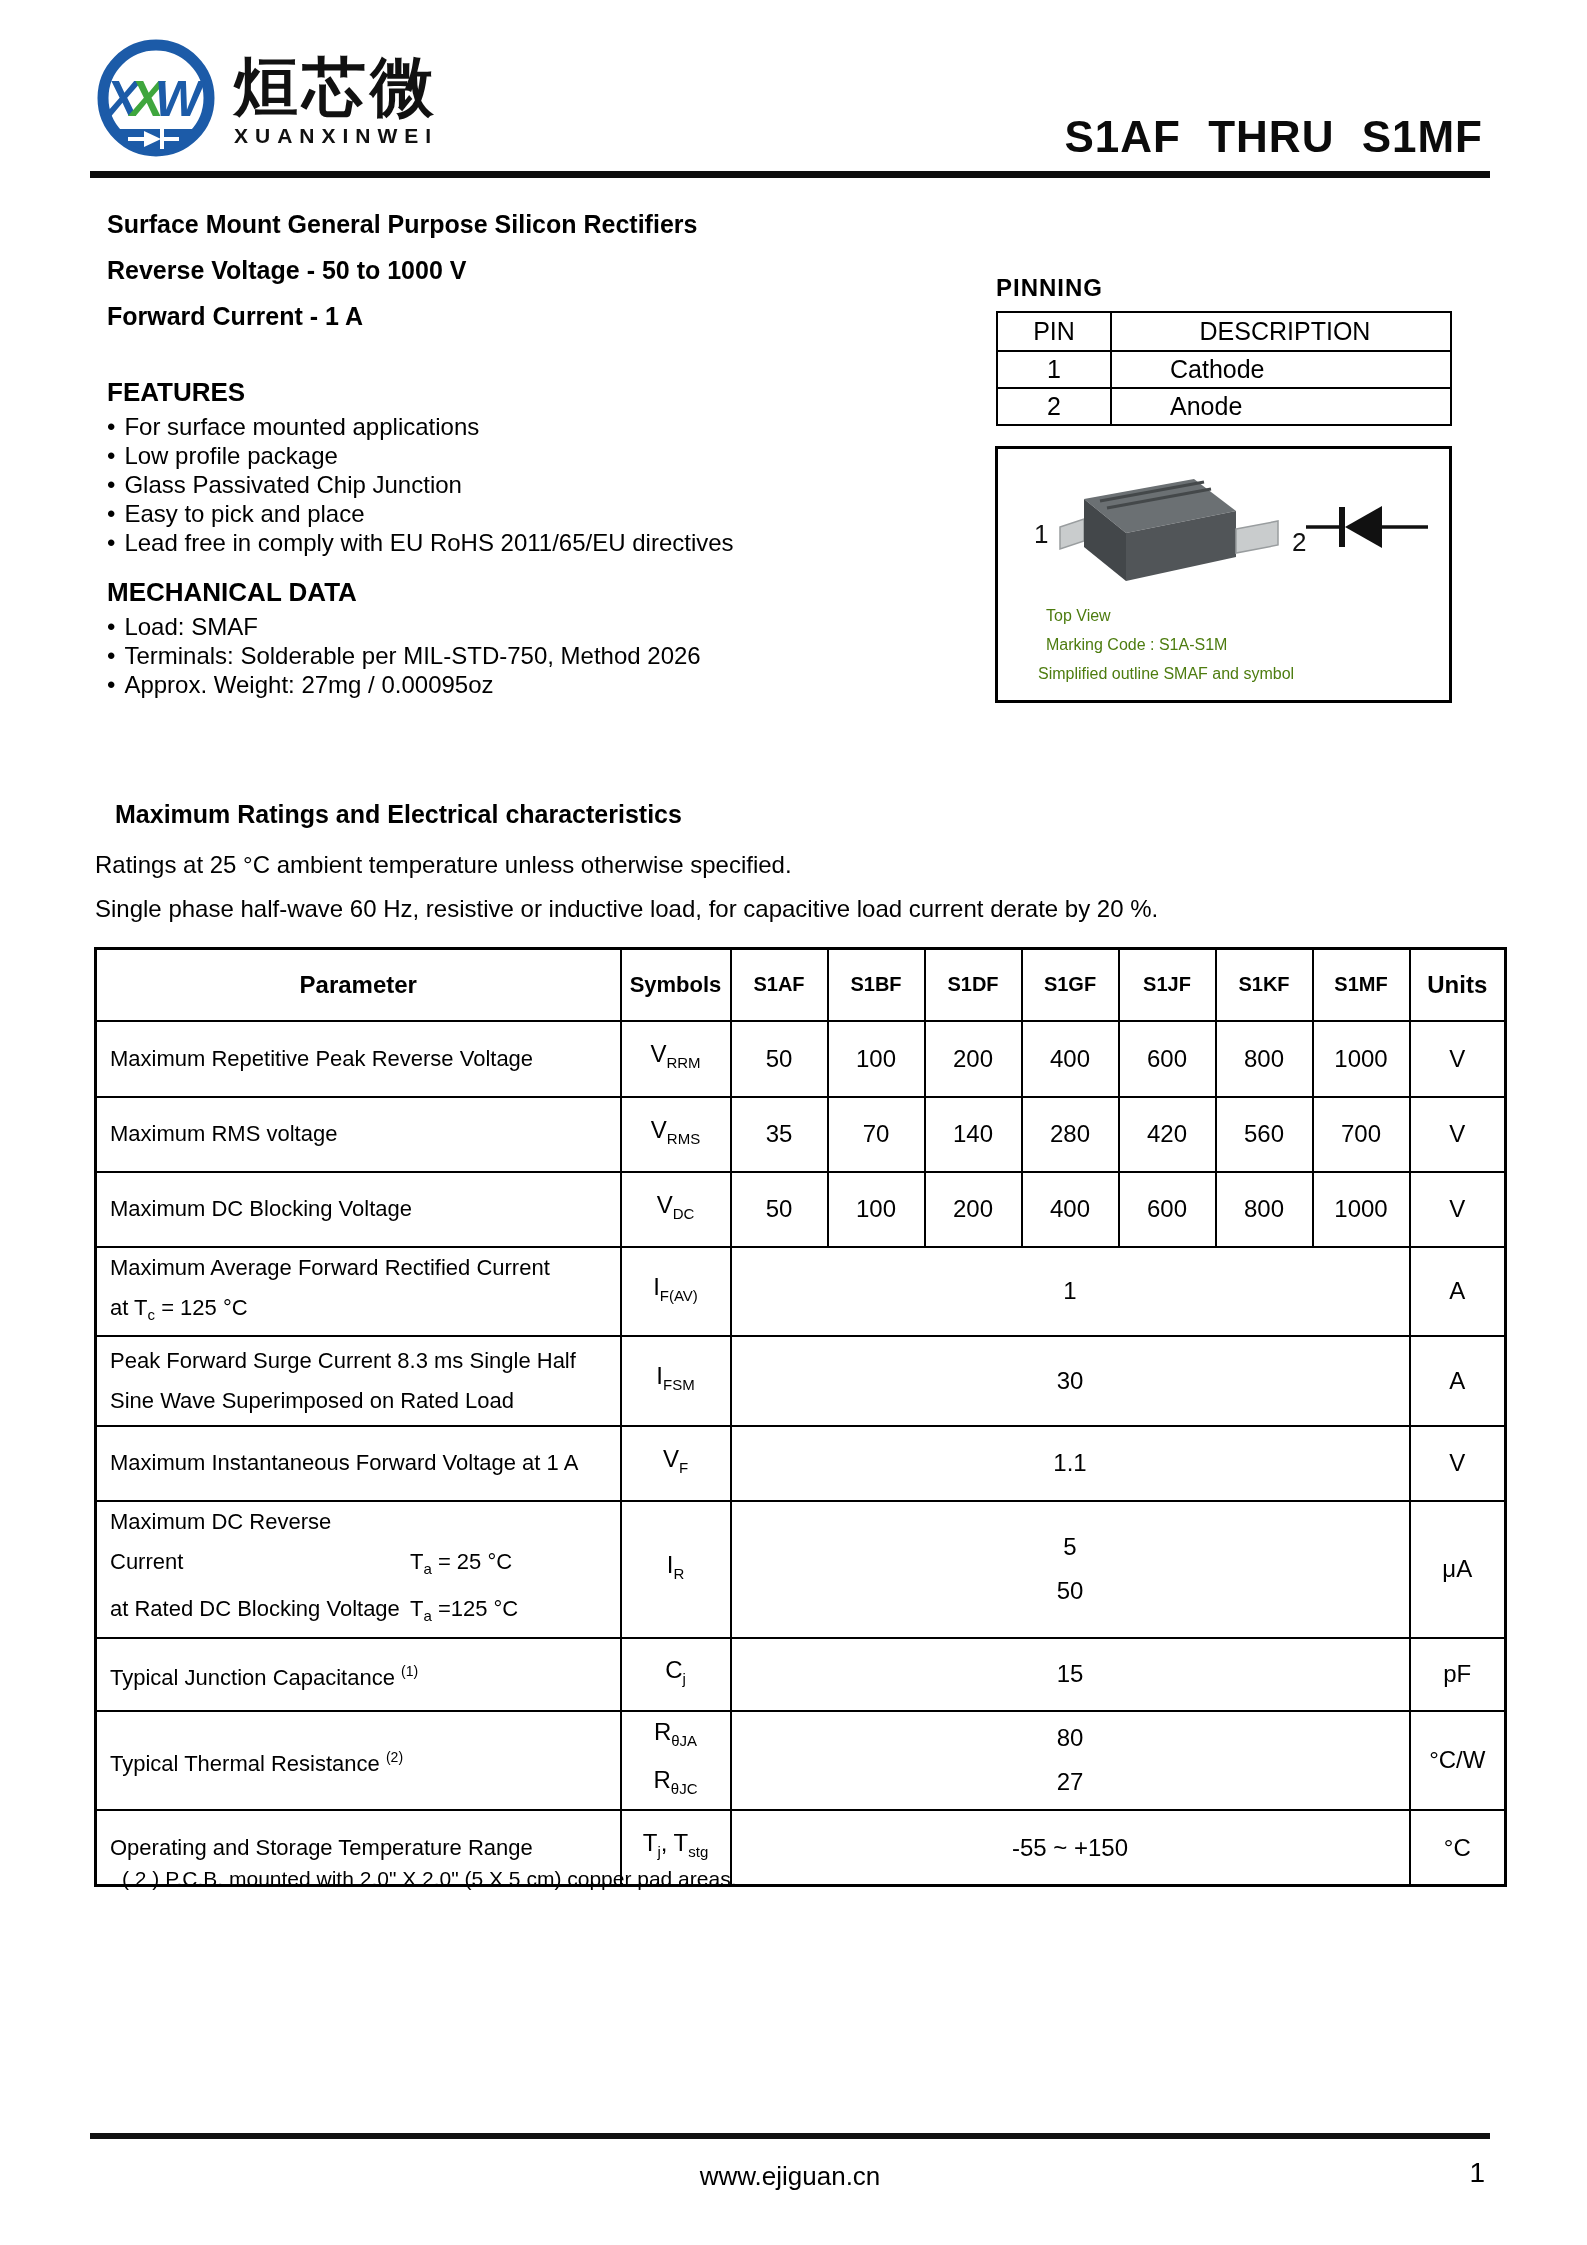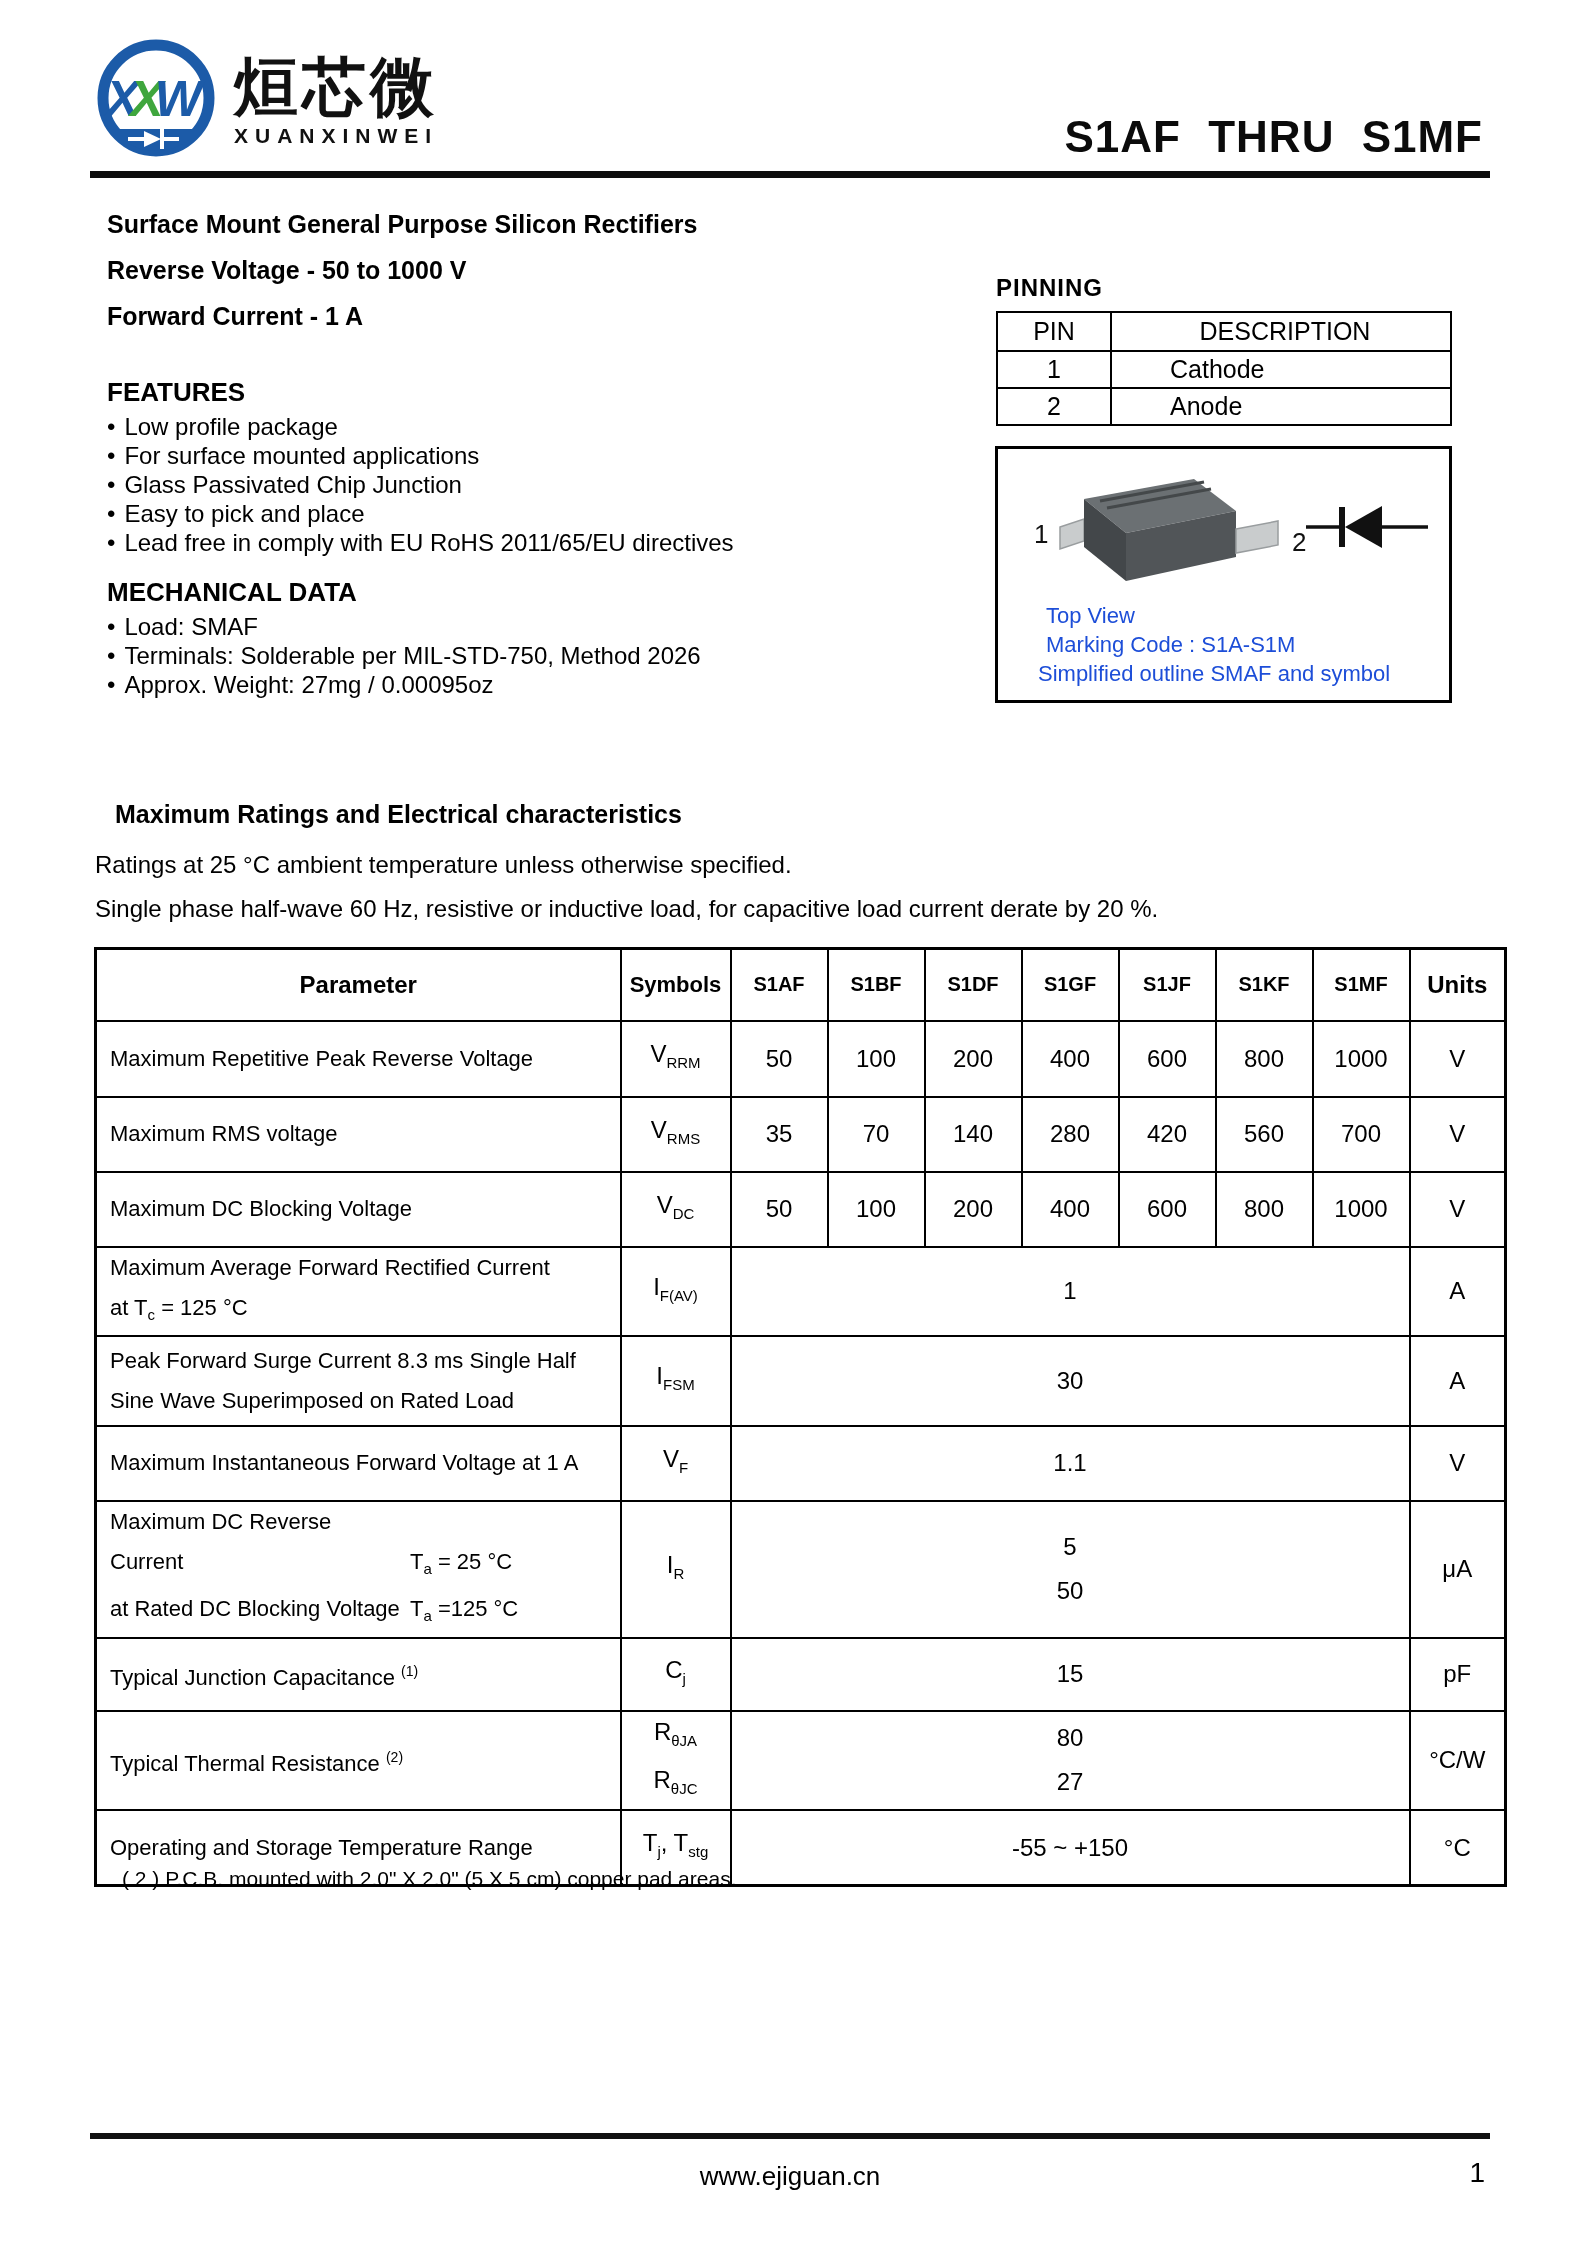"Low profile package" li { order: before "For surface mounted applications" -> after "For surface mounted applications" }
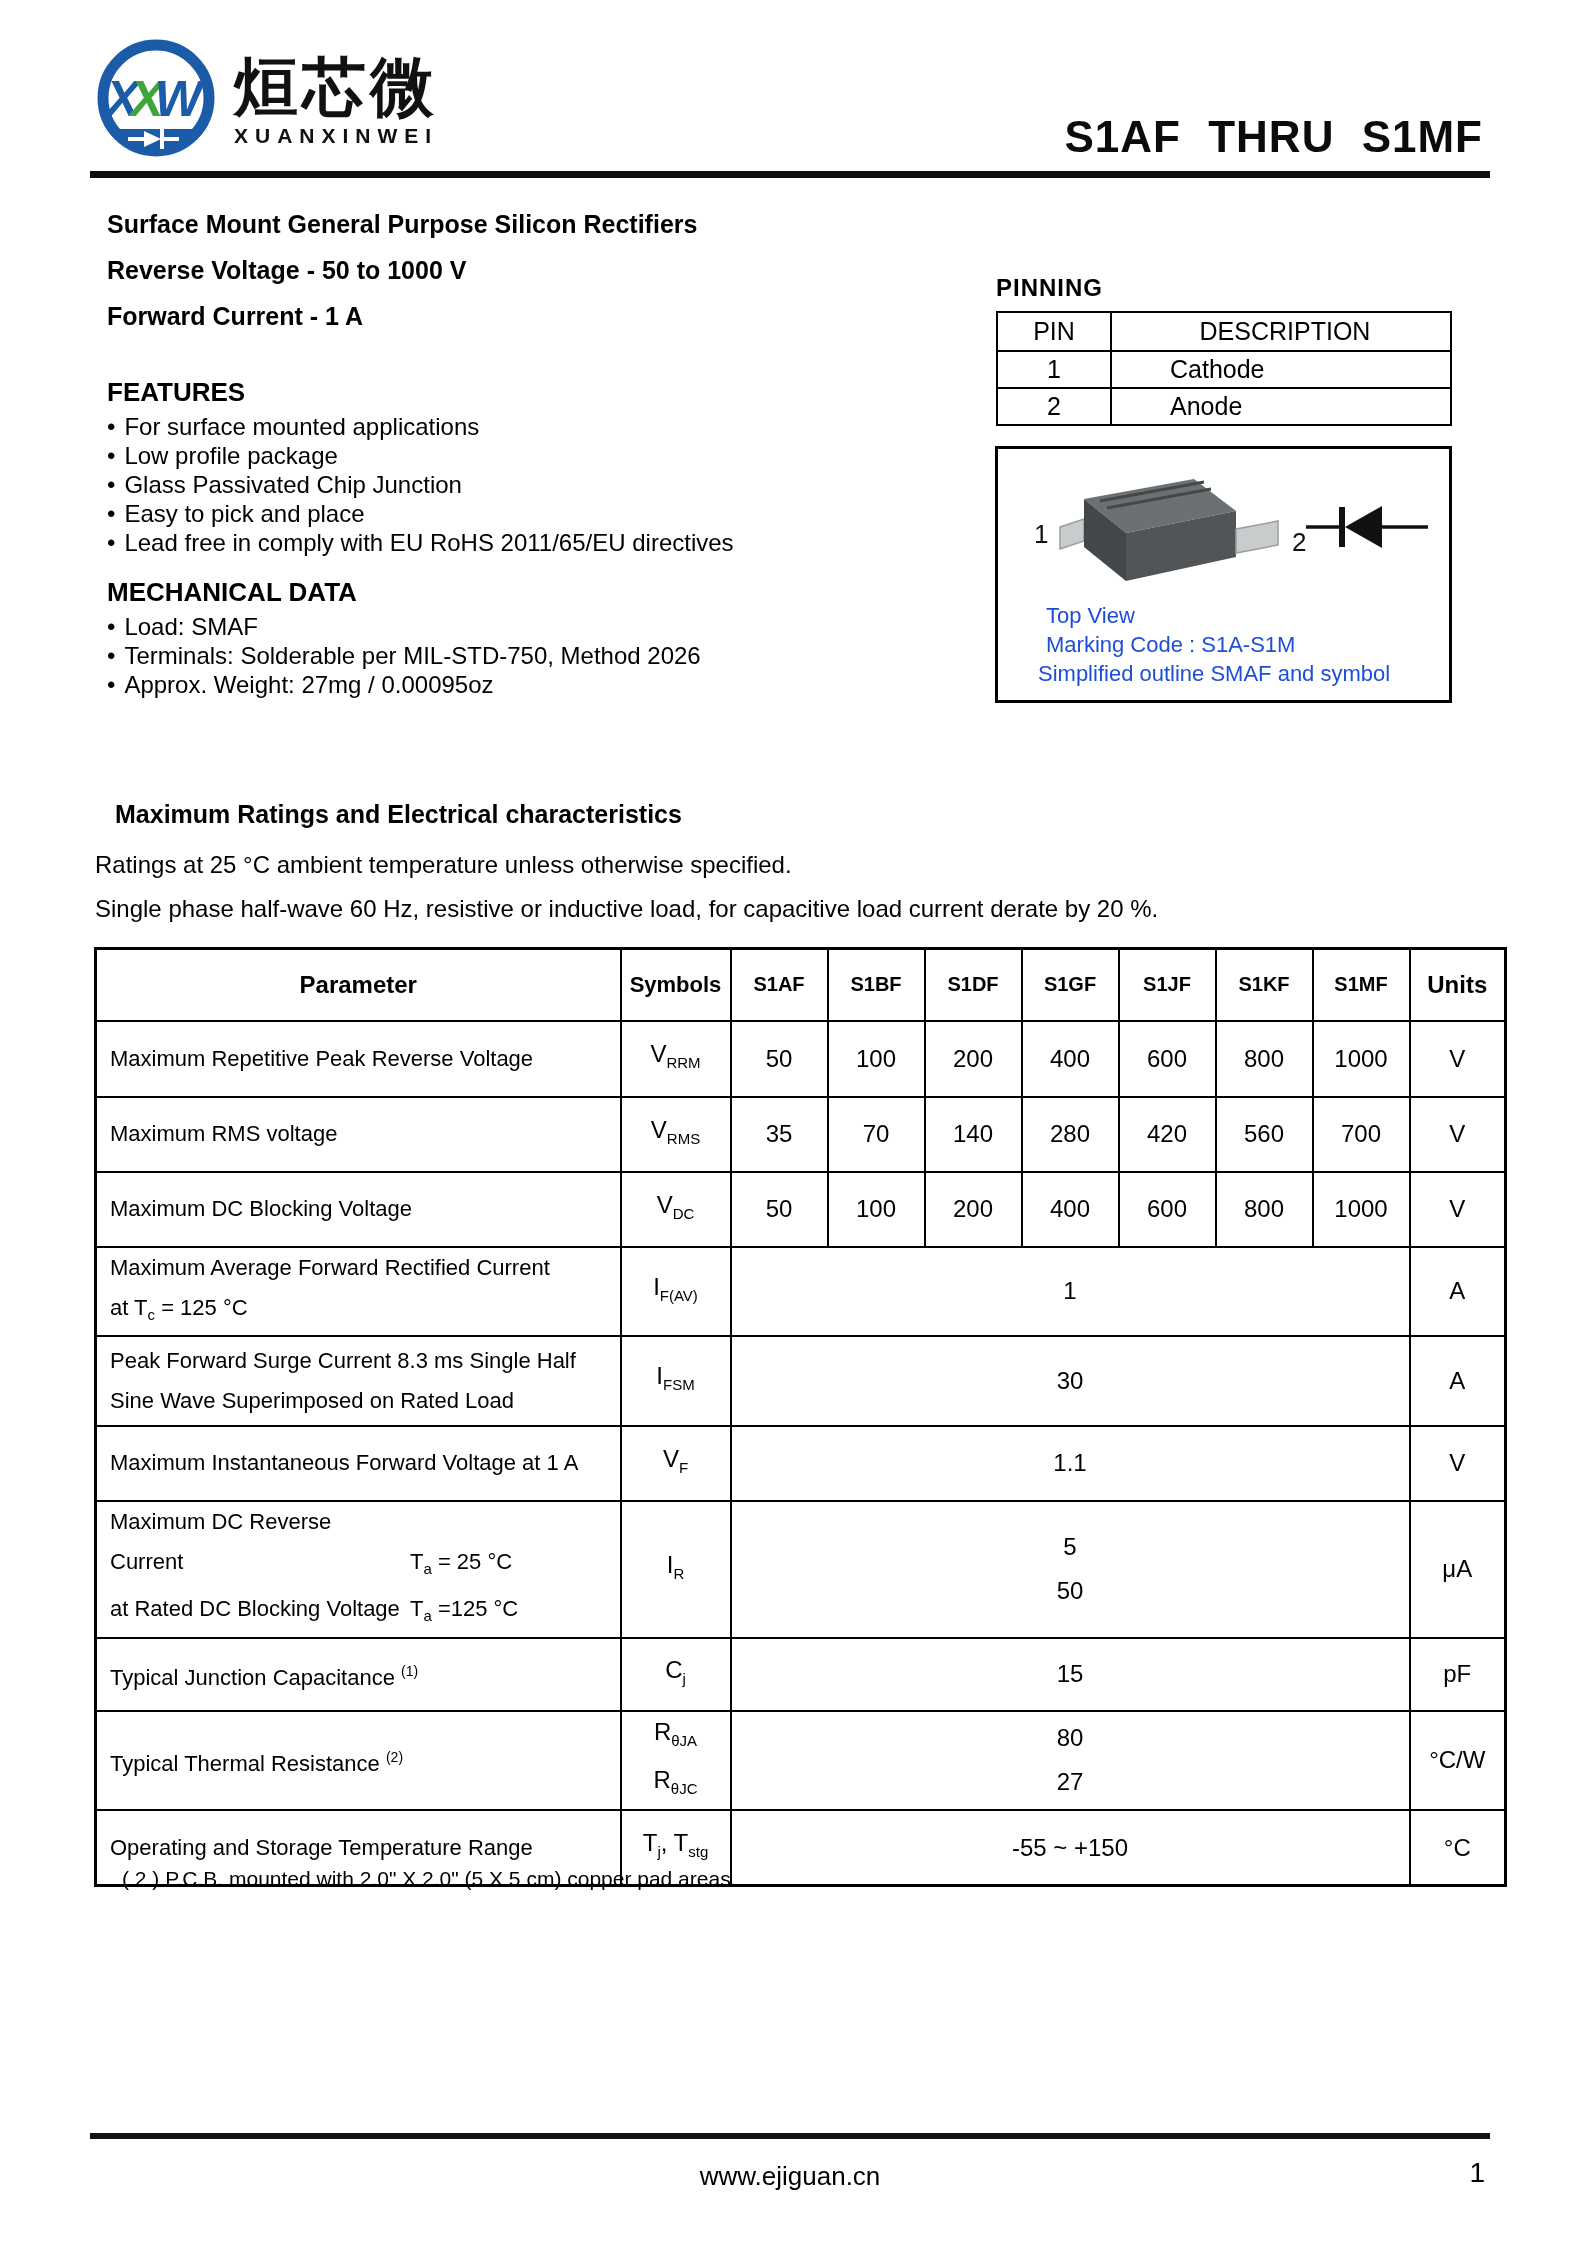"Top View" .pkg-captions div { color: #1d4ed8 -> #4d7c0f; font-size: 22px -> 16px }
